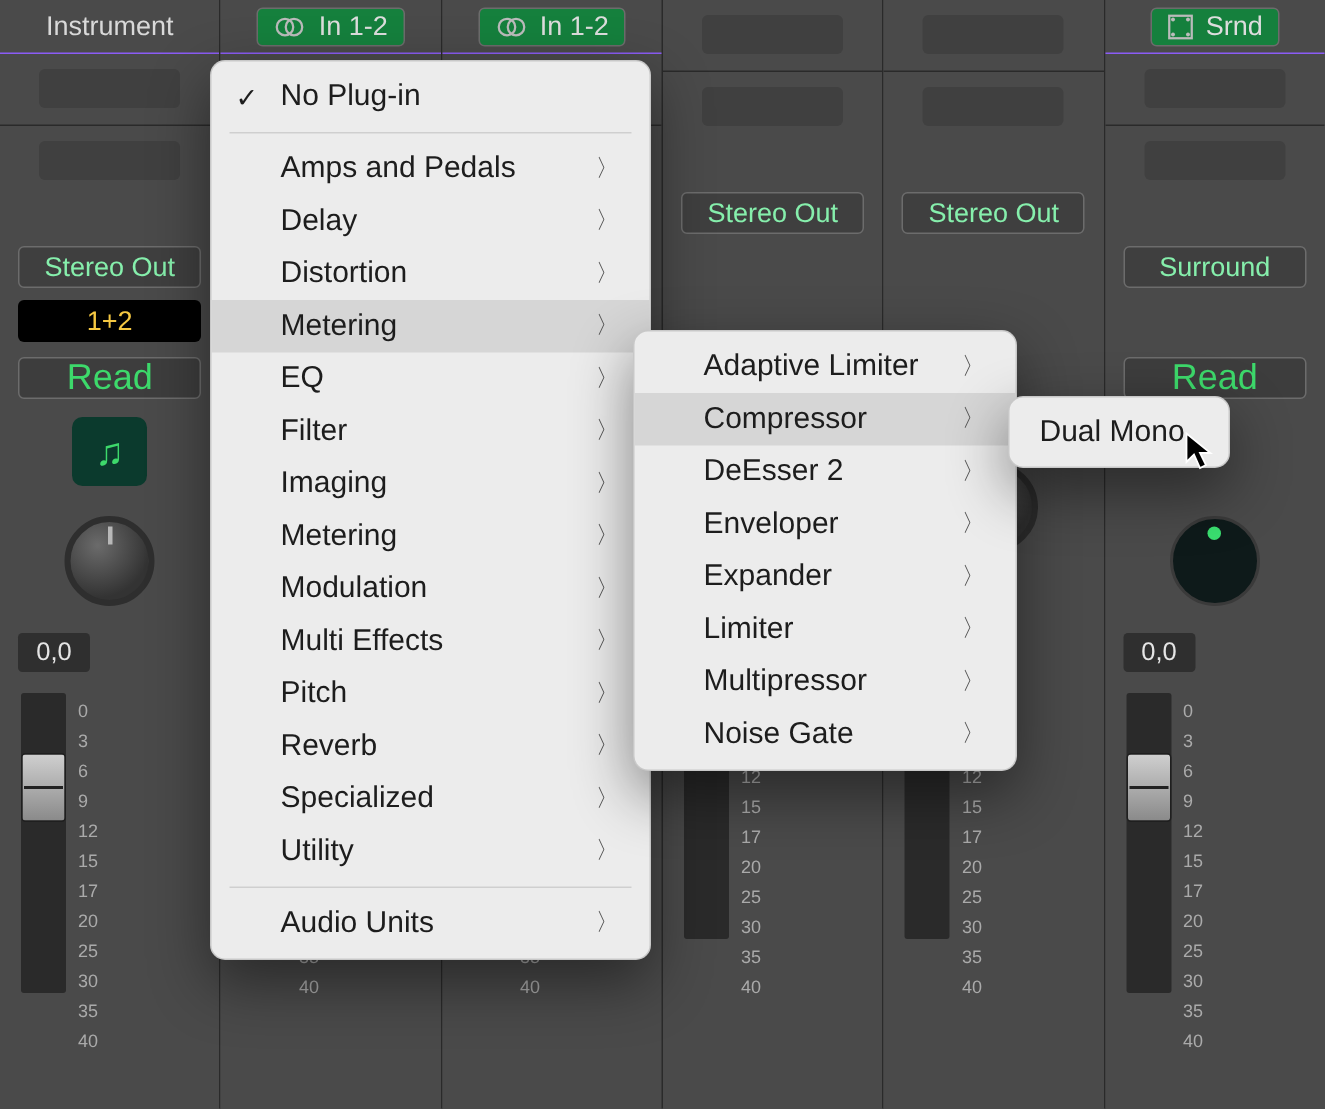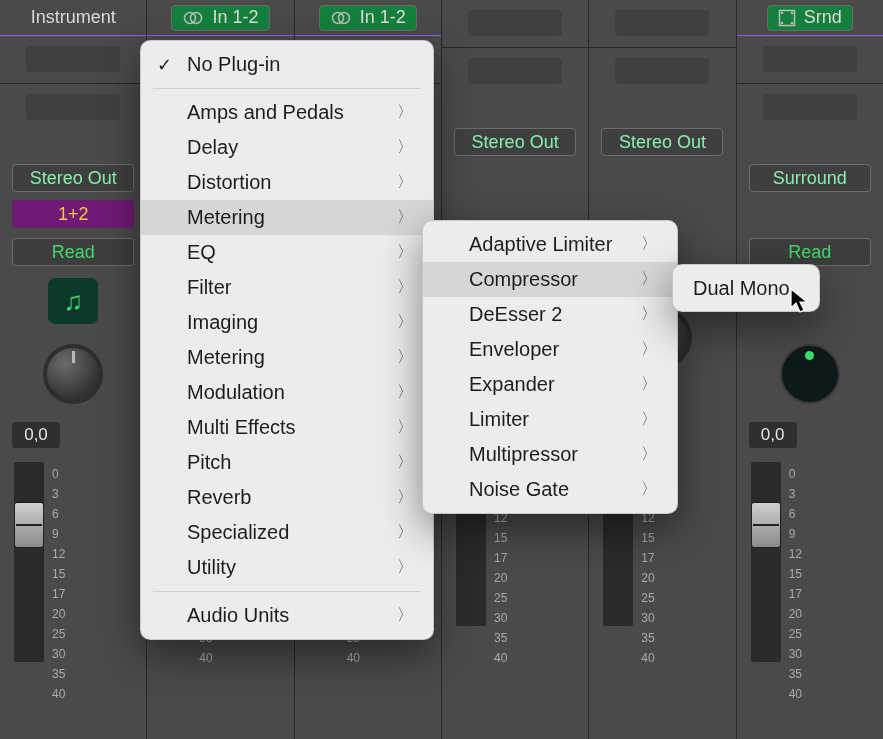"1+2" .group-btn { background: #701a75 -> #000000 }
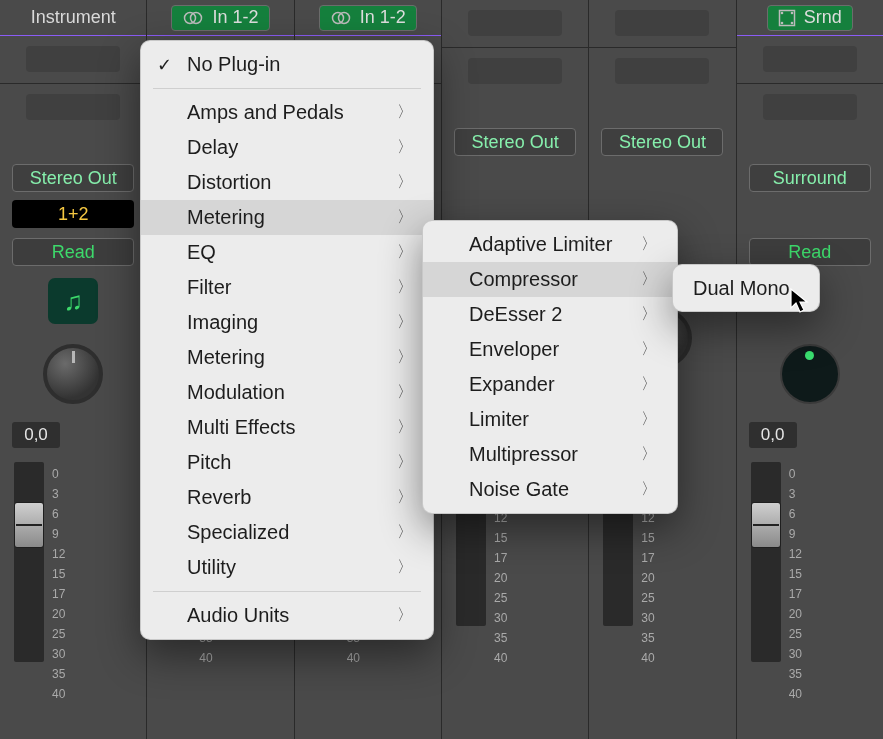"Read" .read-btn { font-size: 18px -> 24px }
